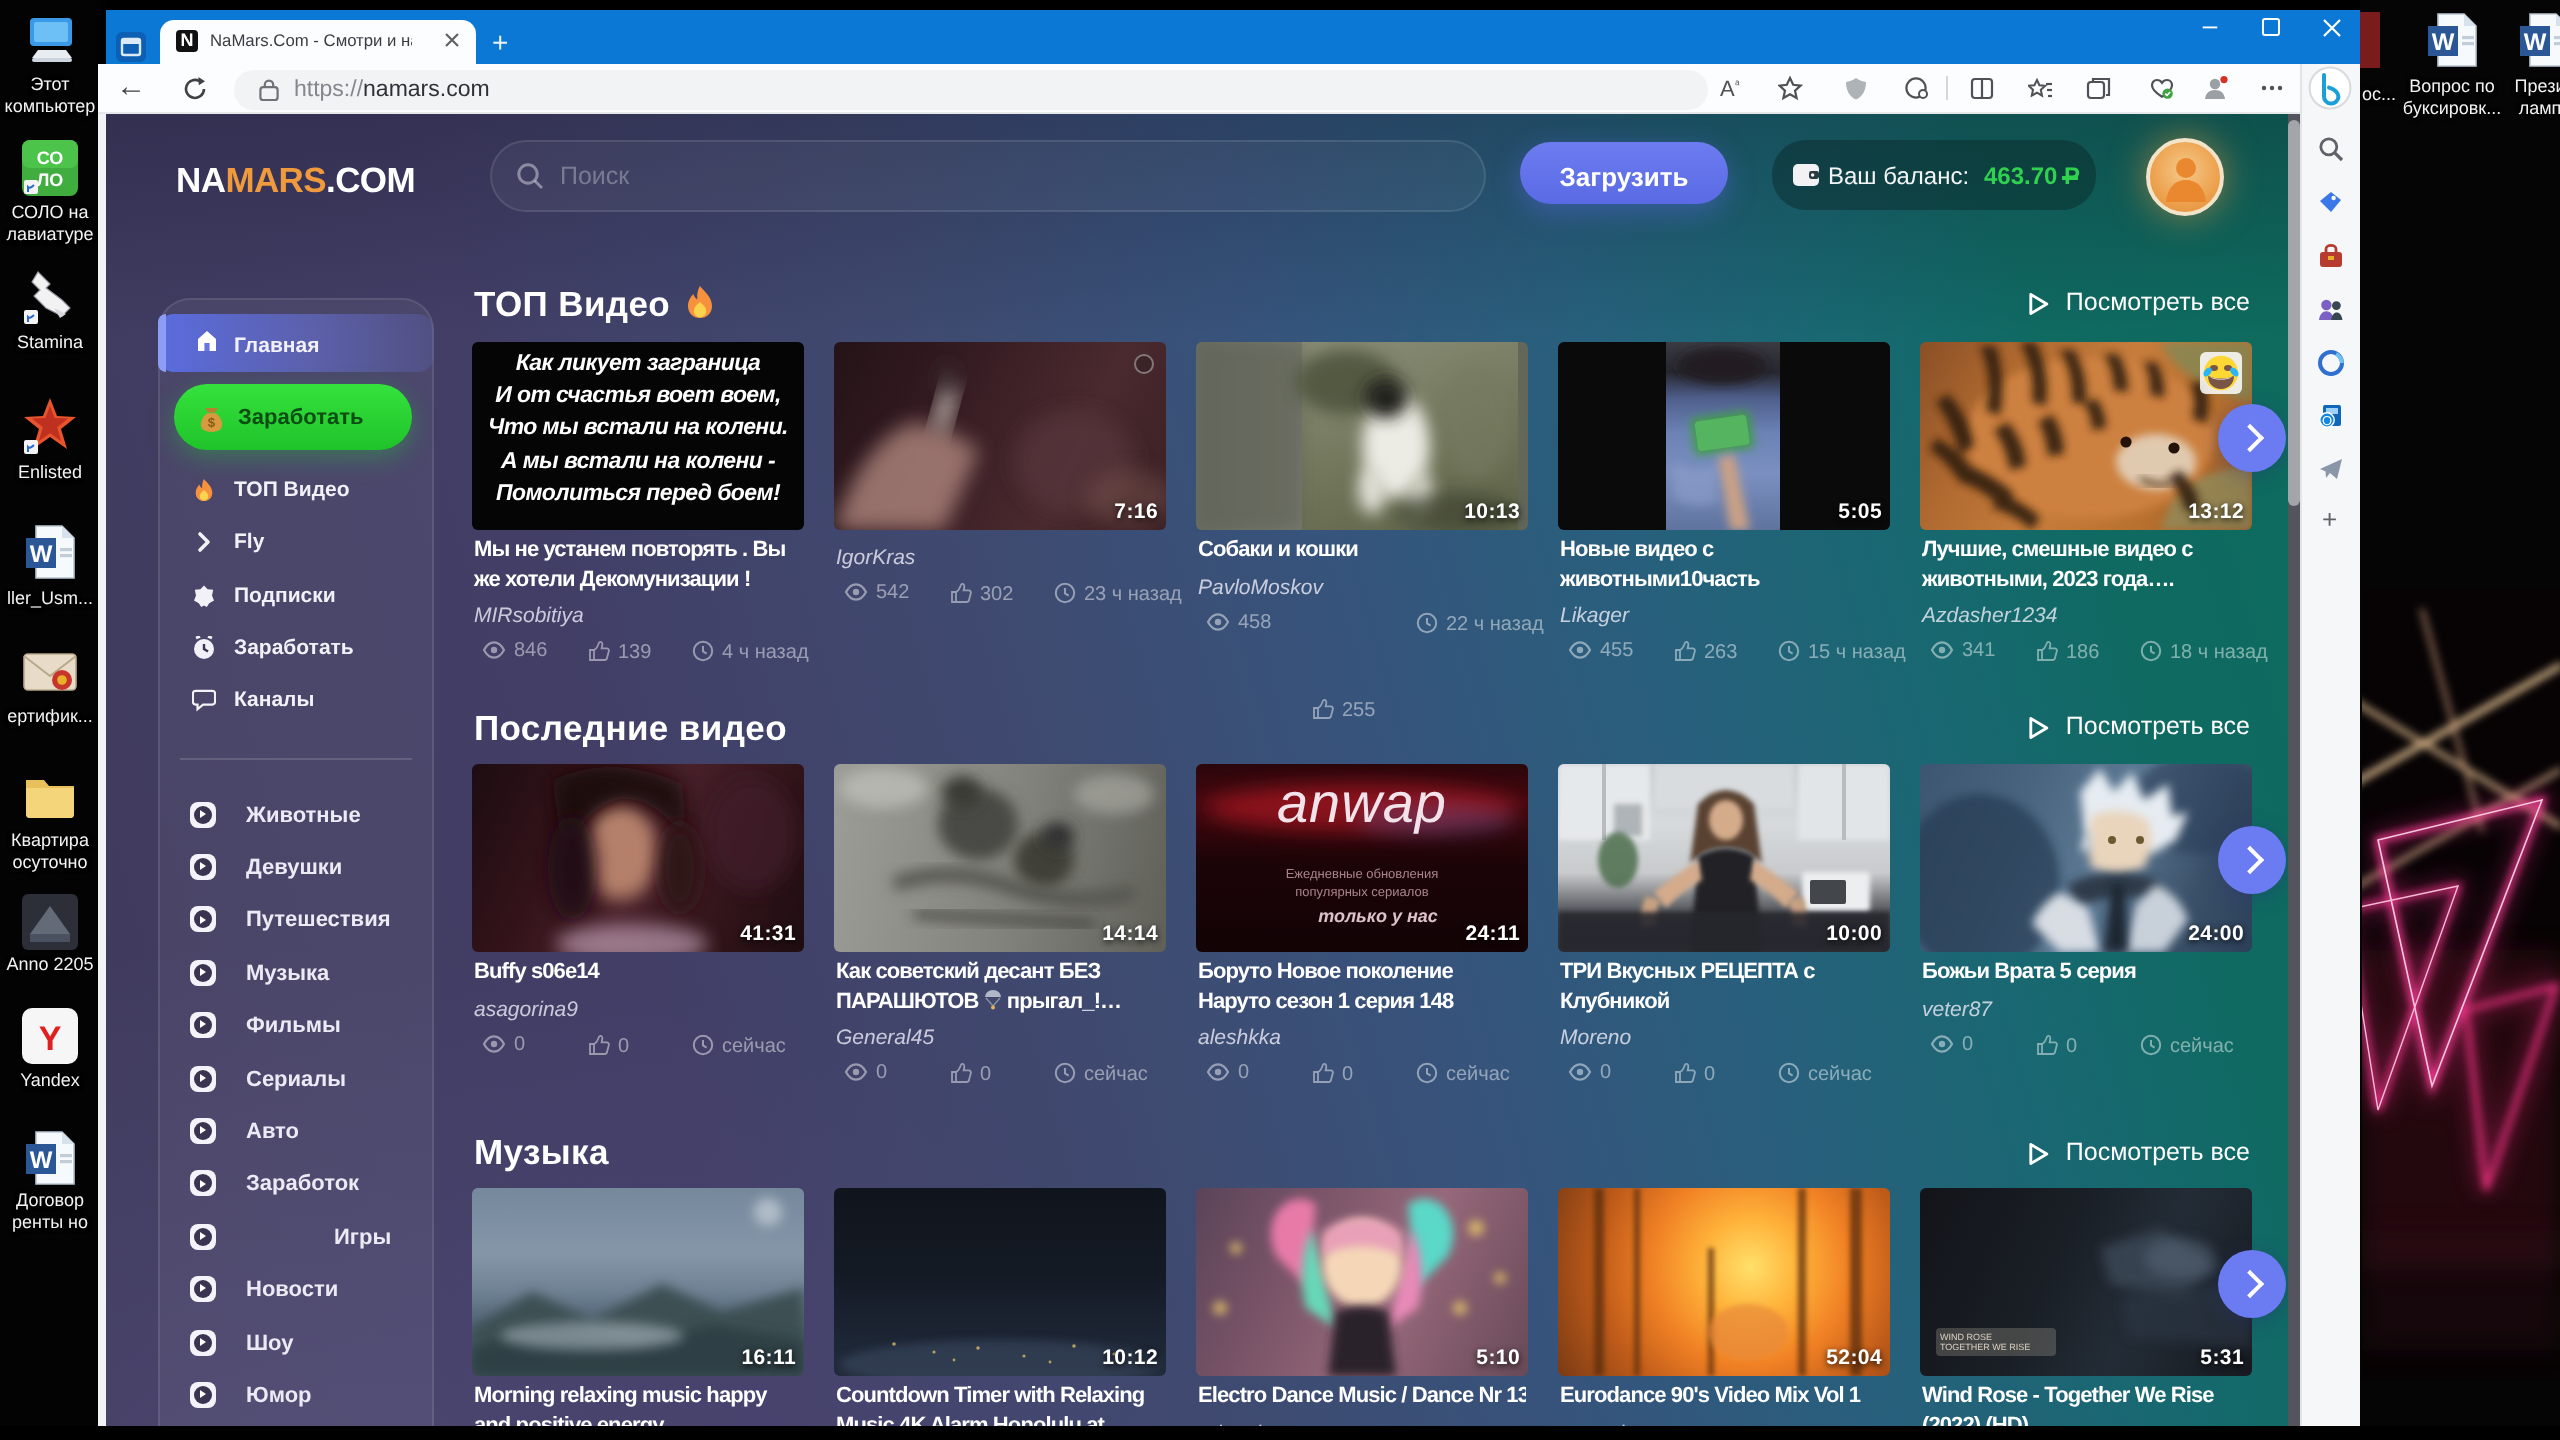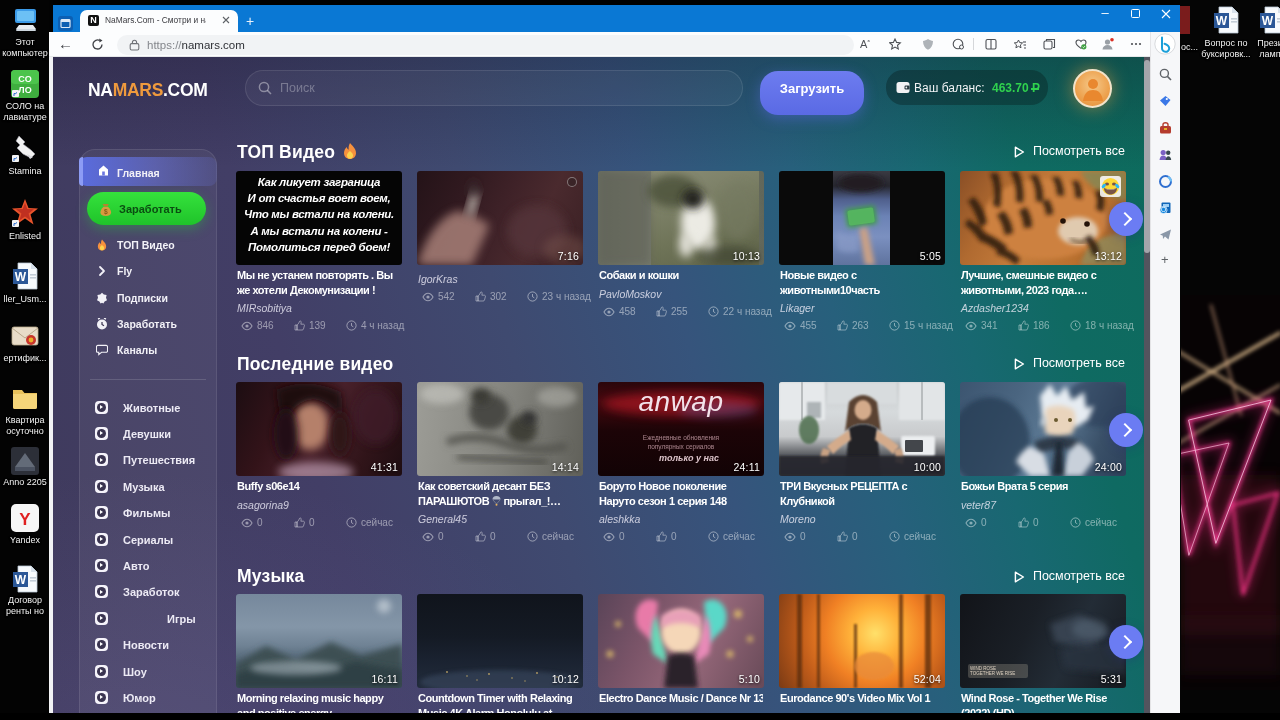"Загрузить" div.abs { height: 44px -> 31px }
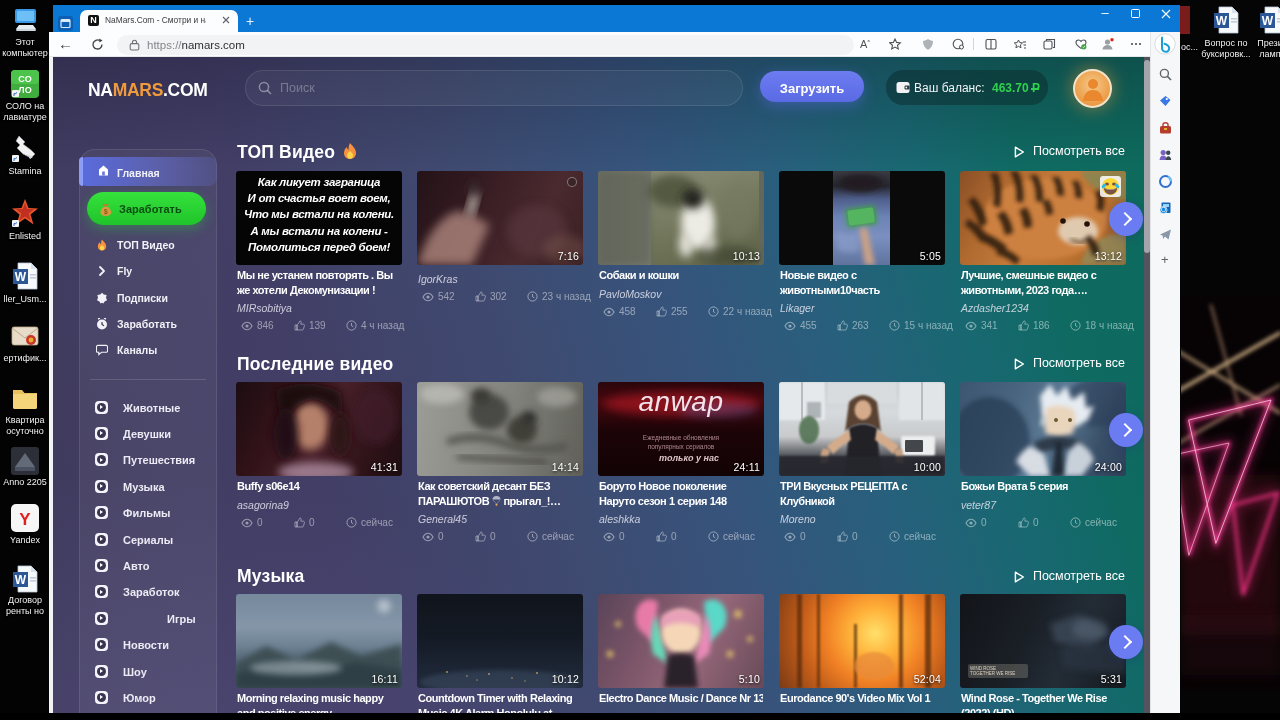"7:16" .dur { font-weight: 400 -> 700 }
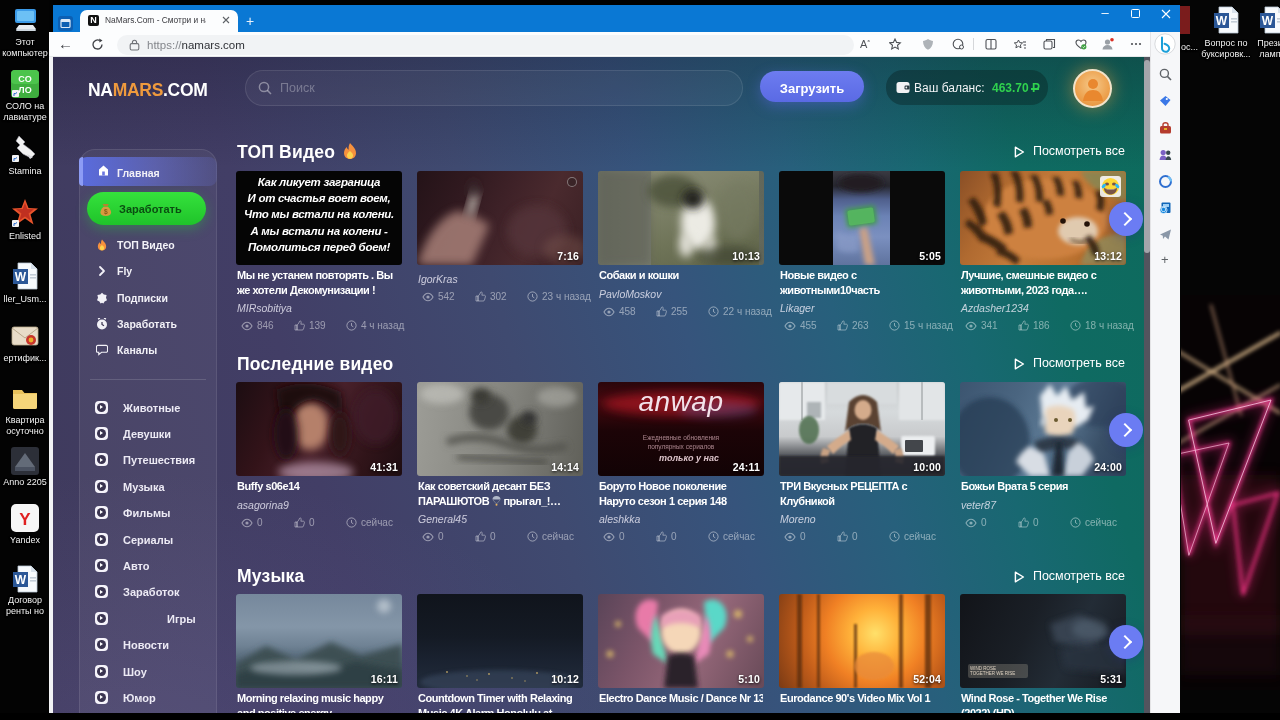"255" span.s { margin-top: none -> 43px }
